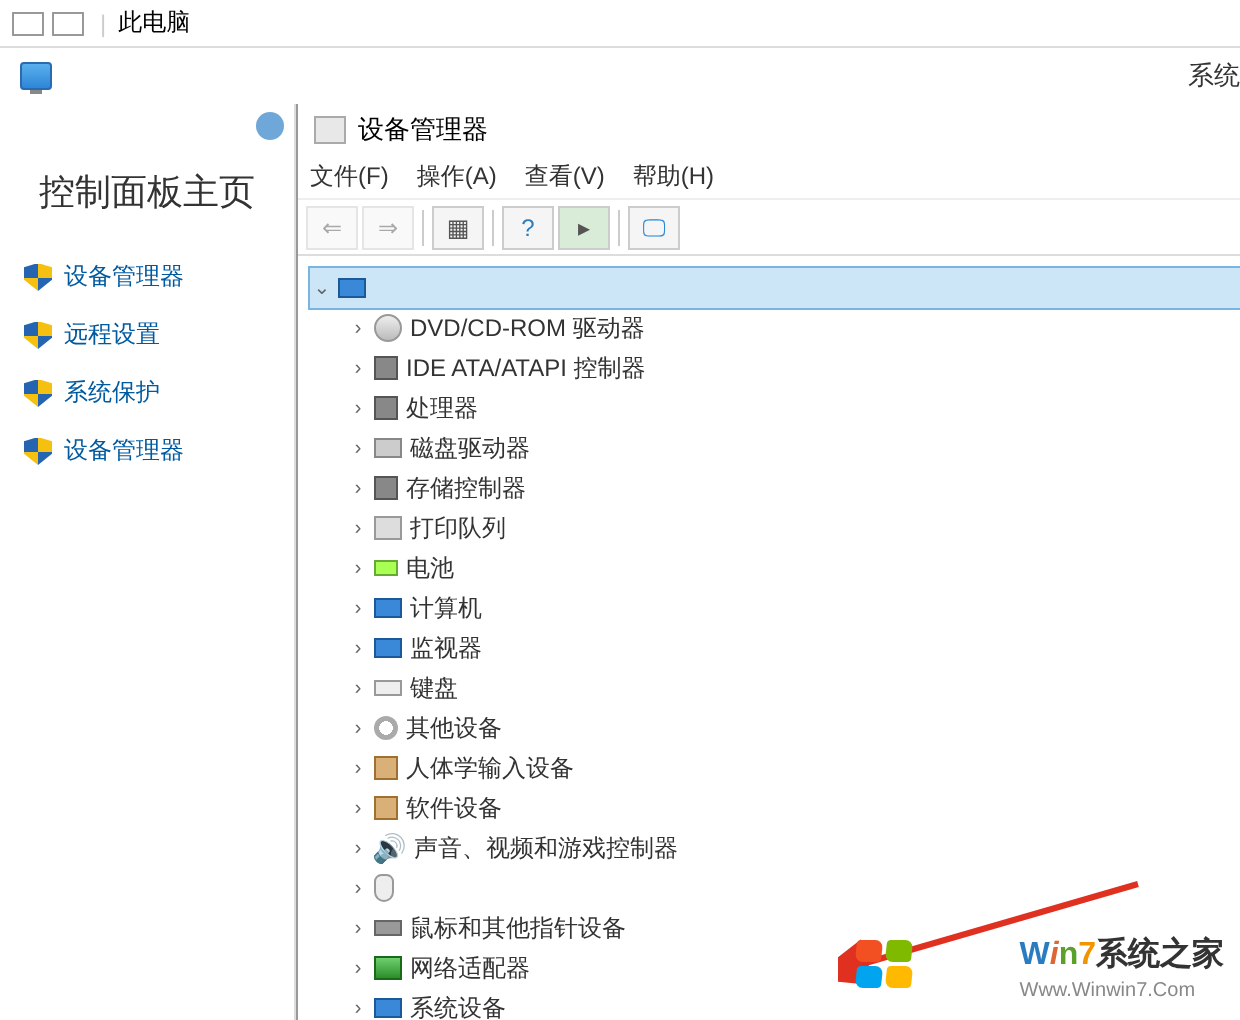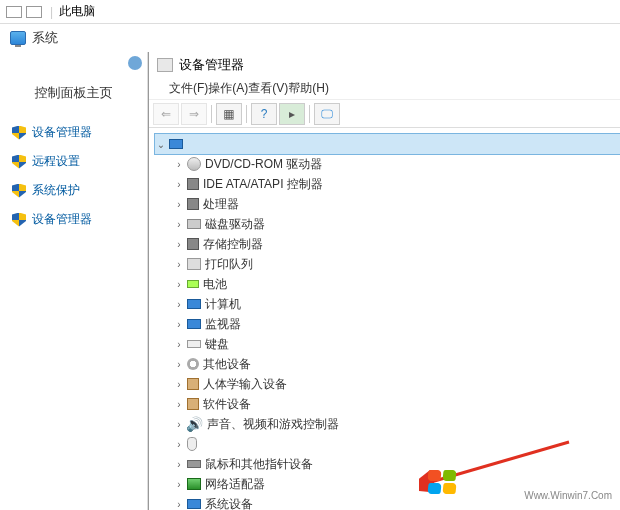"系统" .header-row { justify-content: none -> space-between }
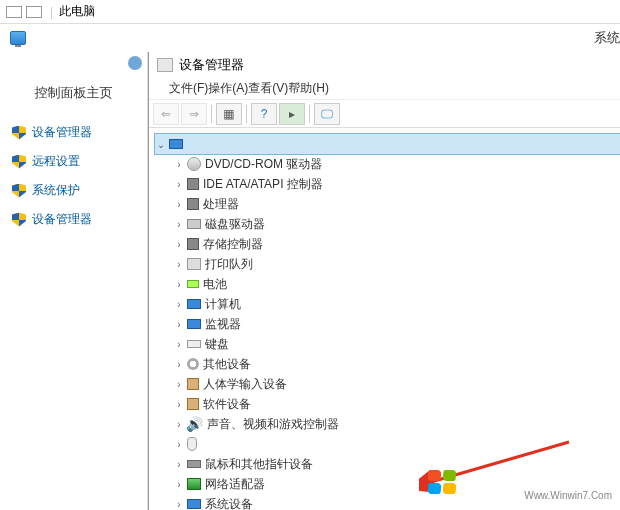"控制面板主页" .leftcol .title { font-size: 13px -> 18px }
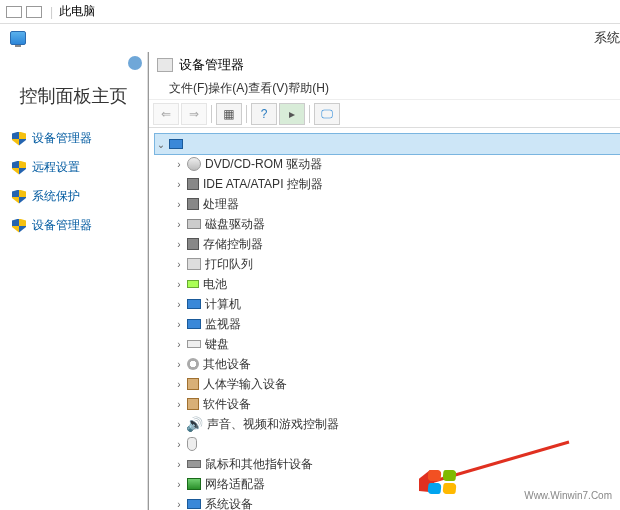"文件(F)" .menubar { gap: 0 -> 14px; padding: 0 20px -> 0 6px }
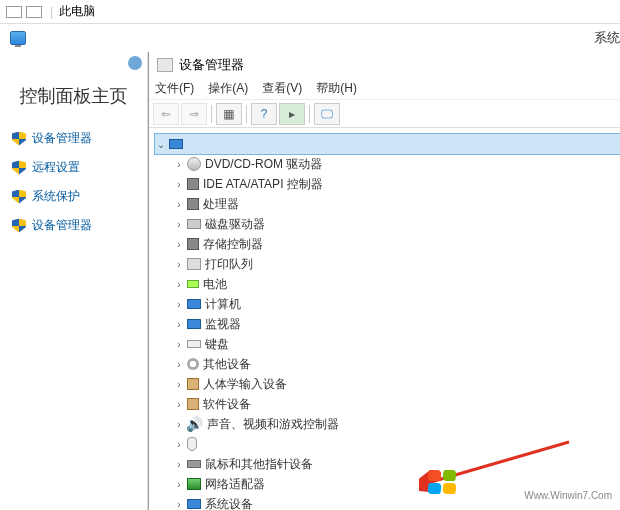"Win7系统之家" div.l1 { html: none -> <div> <span>W</span><span>i</span><span>n</span><span>7</span><span>系统之家</span> </div> }
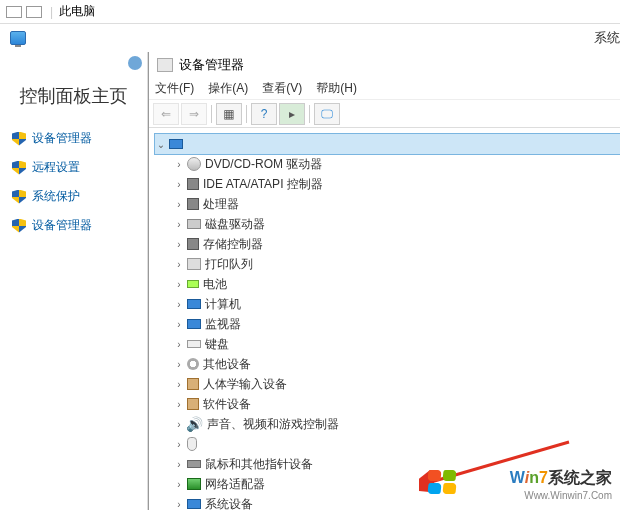"Www.Winwin7.Com" .watermark .l2 { text-align: right -> none }
